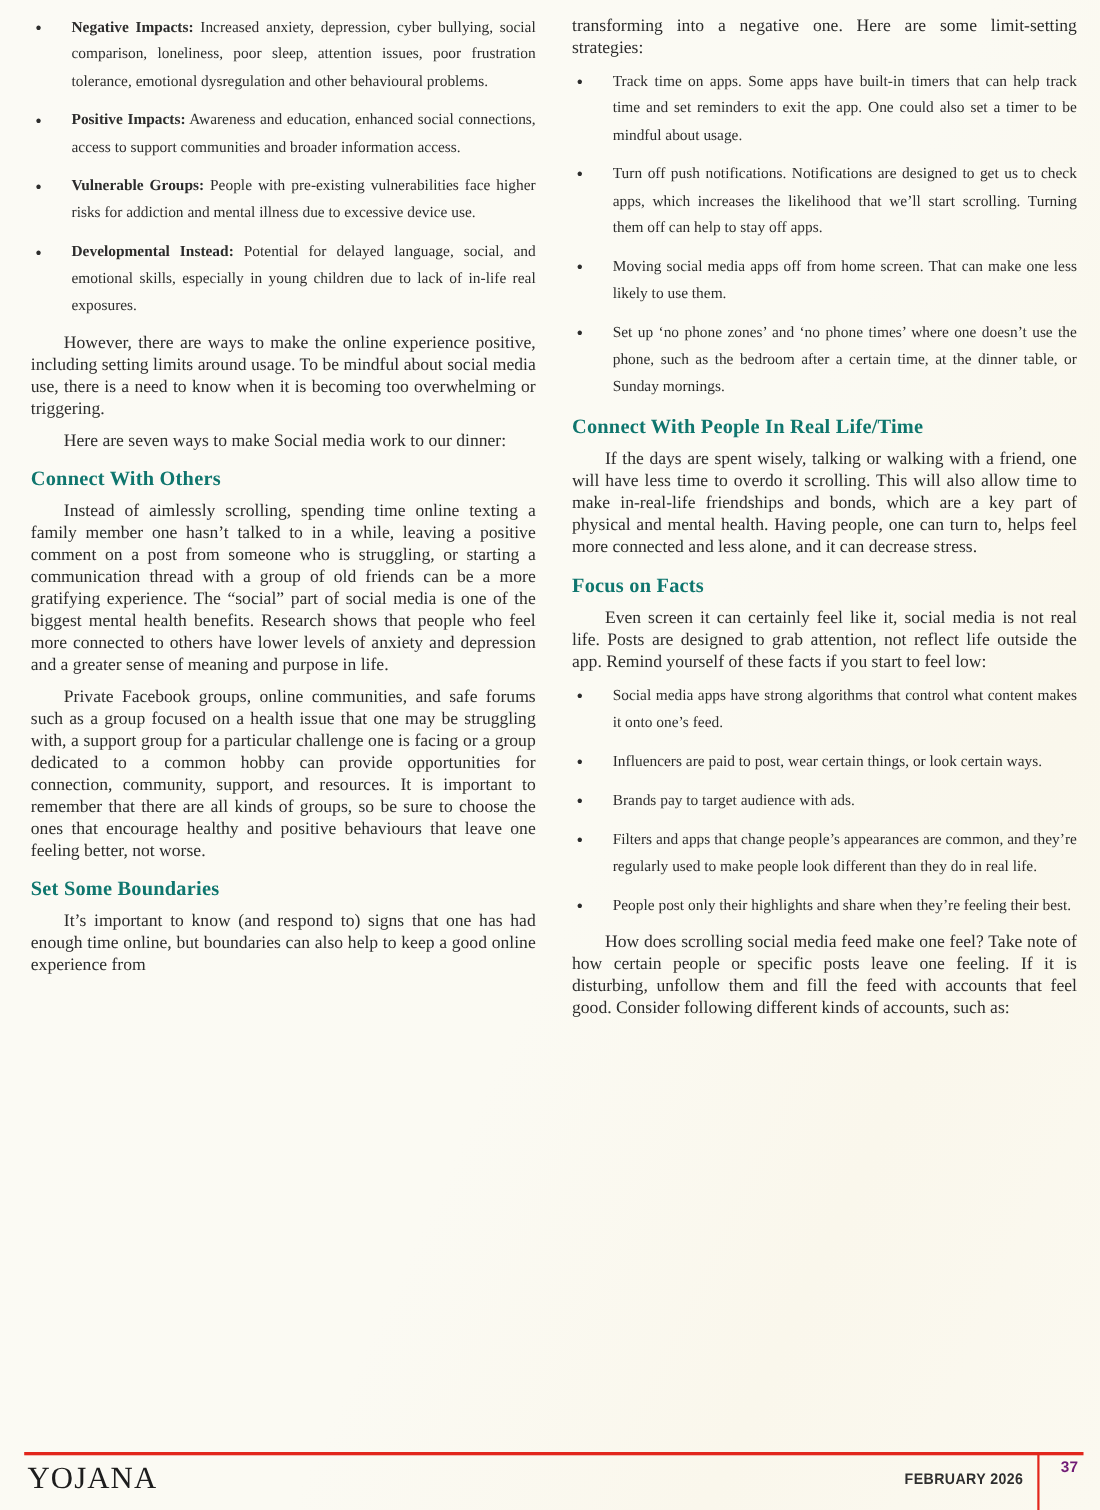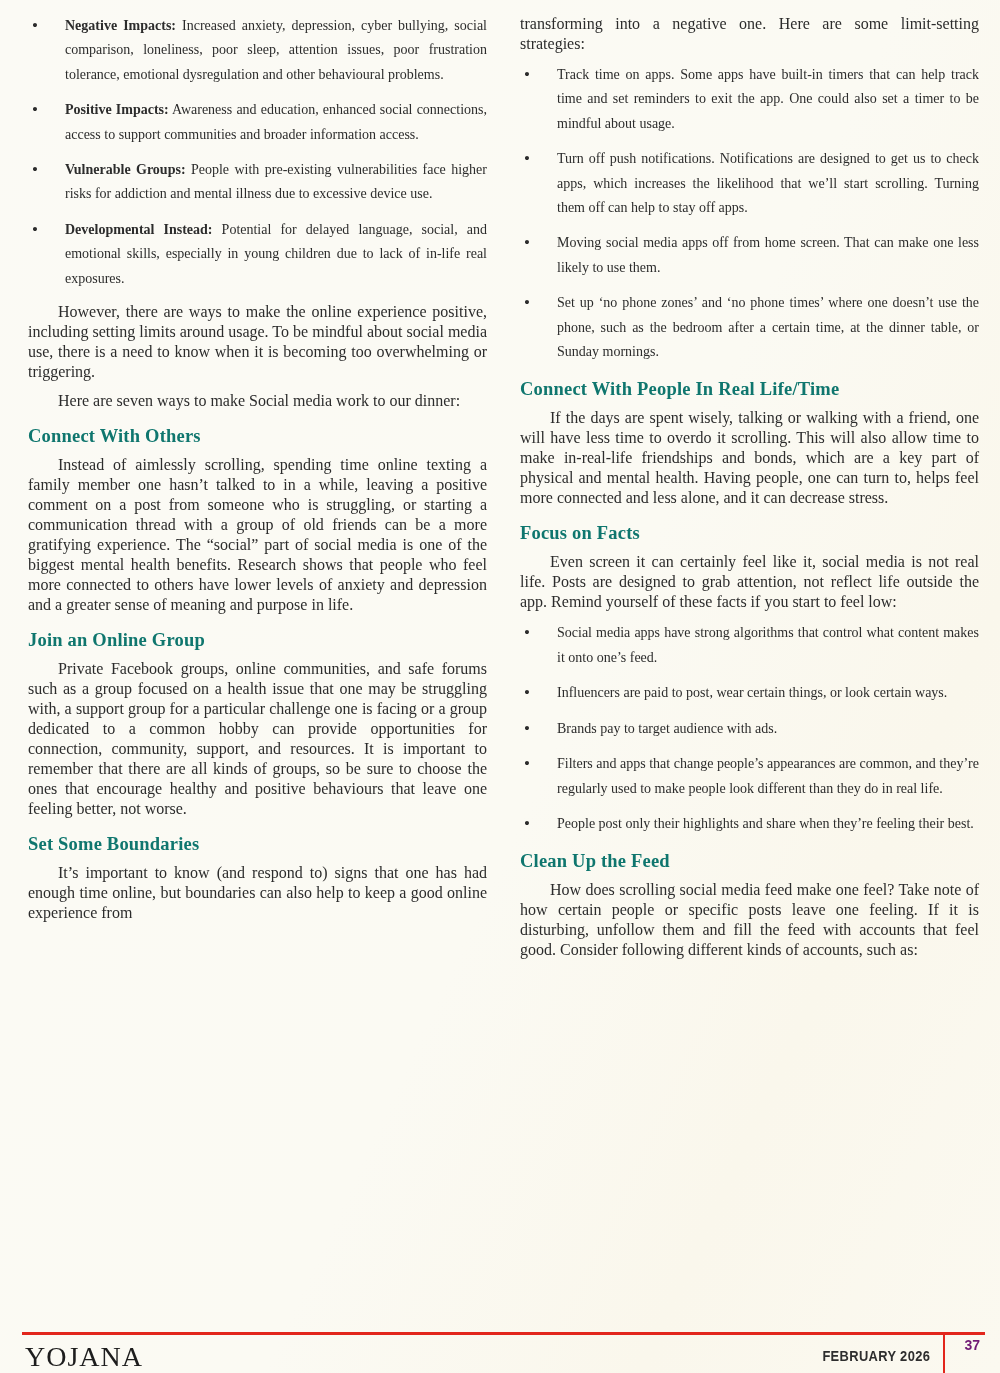"Join an Online Group" div.heading { html: <div>Join an Online Group</div> -> none }
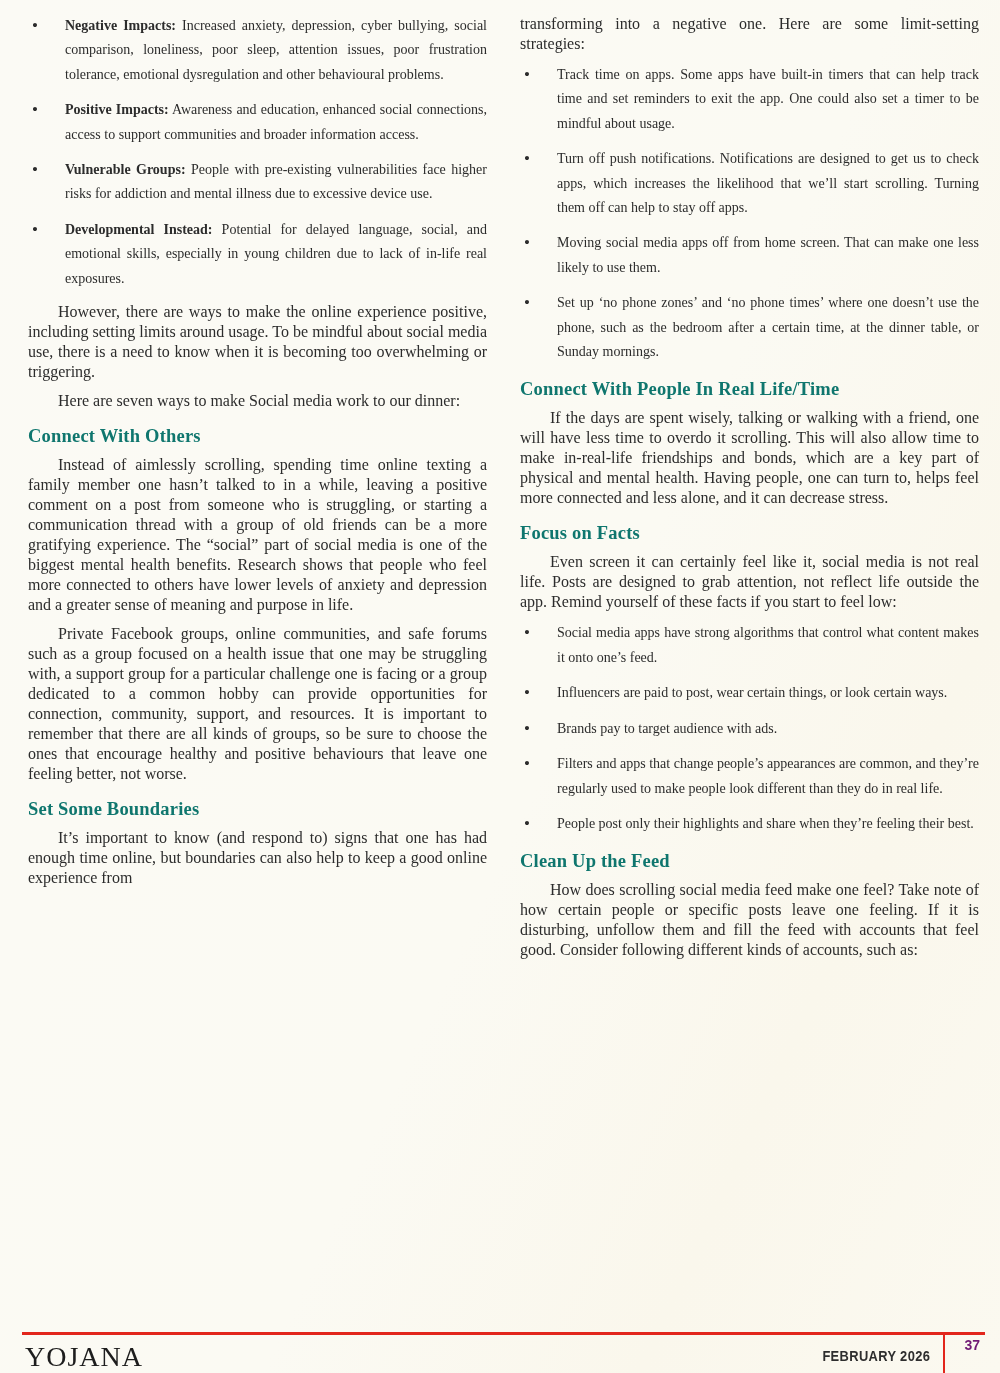"Clean Up the Feed" div.heading { html: <div>Clean Up the Feed</div> -> none }
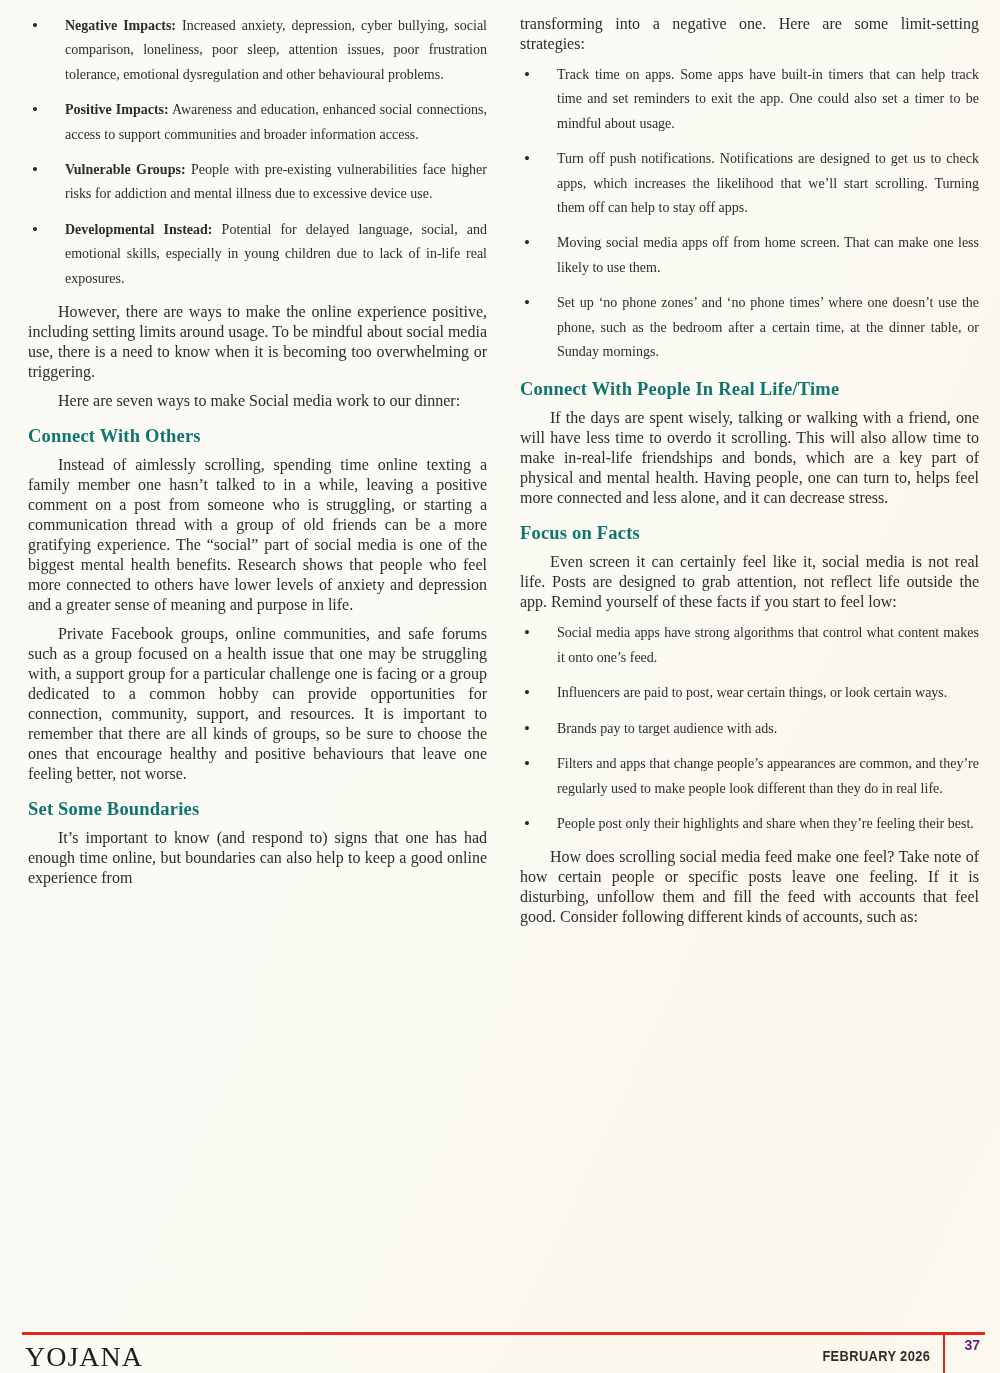"YOJANA" .footer { height: 41px -> 53px }
